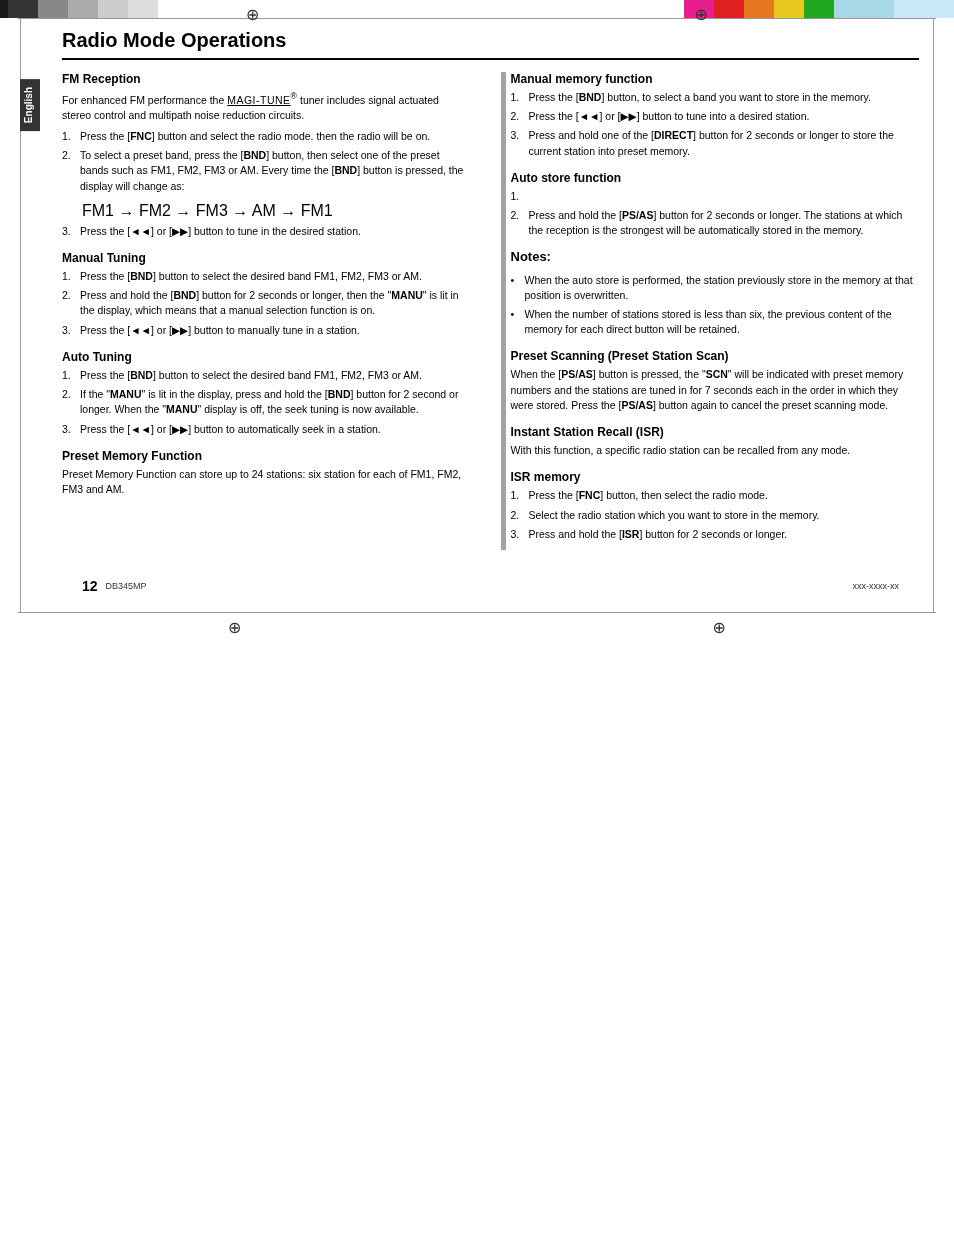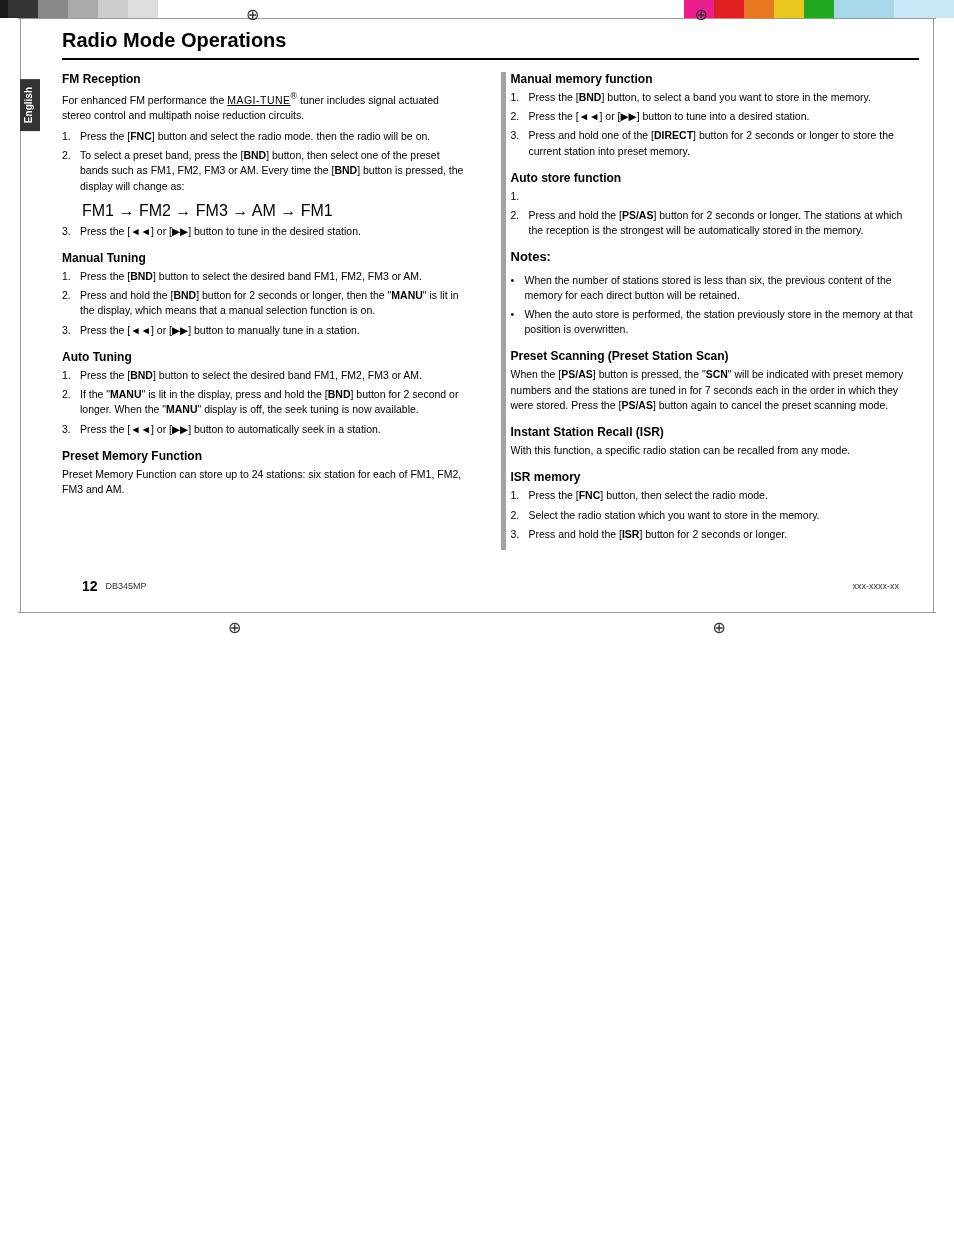"When the number of stations" li { order: before "When the auto store is" -> after "When the auto store is" }
